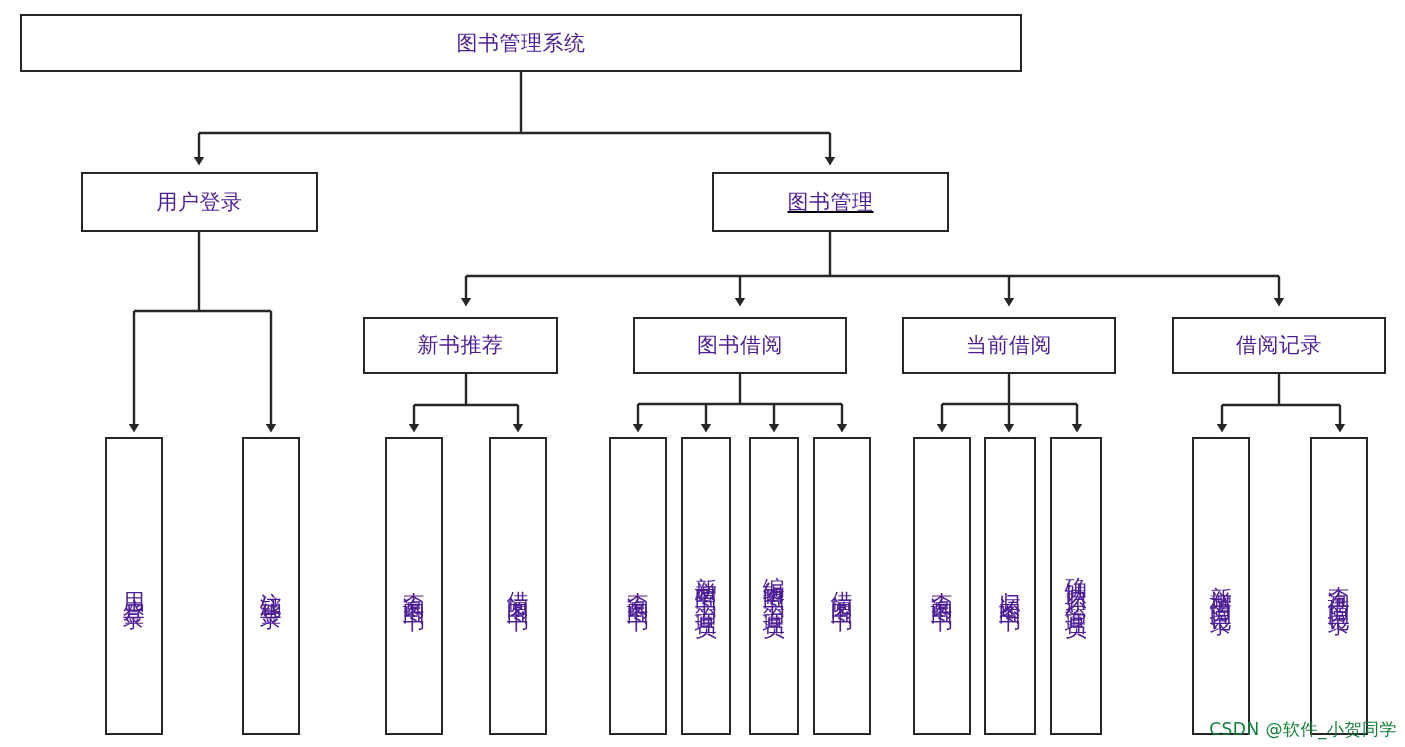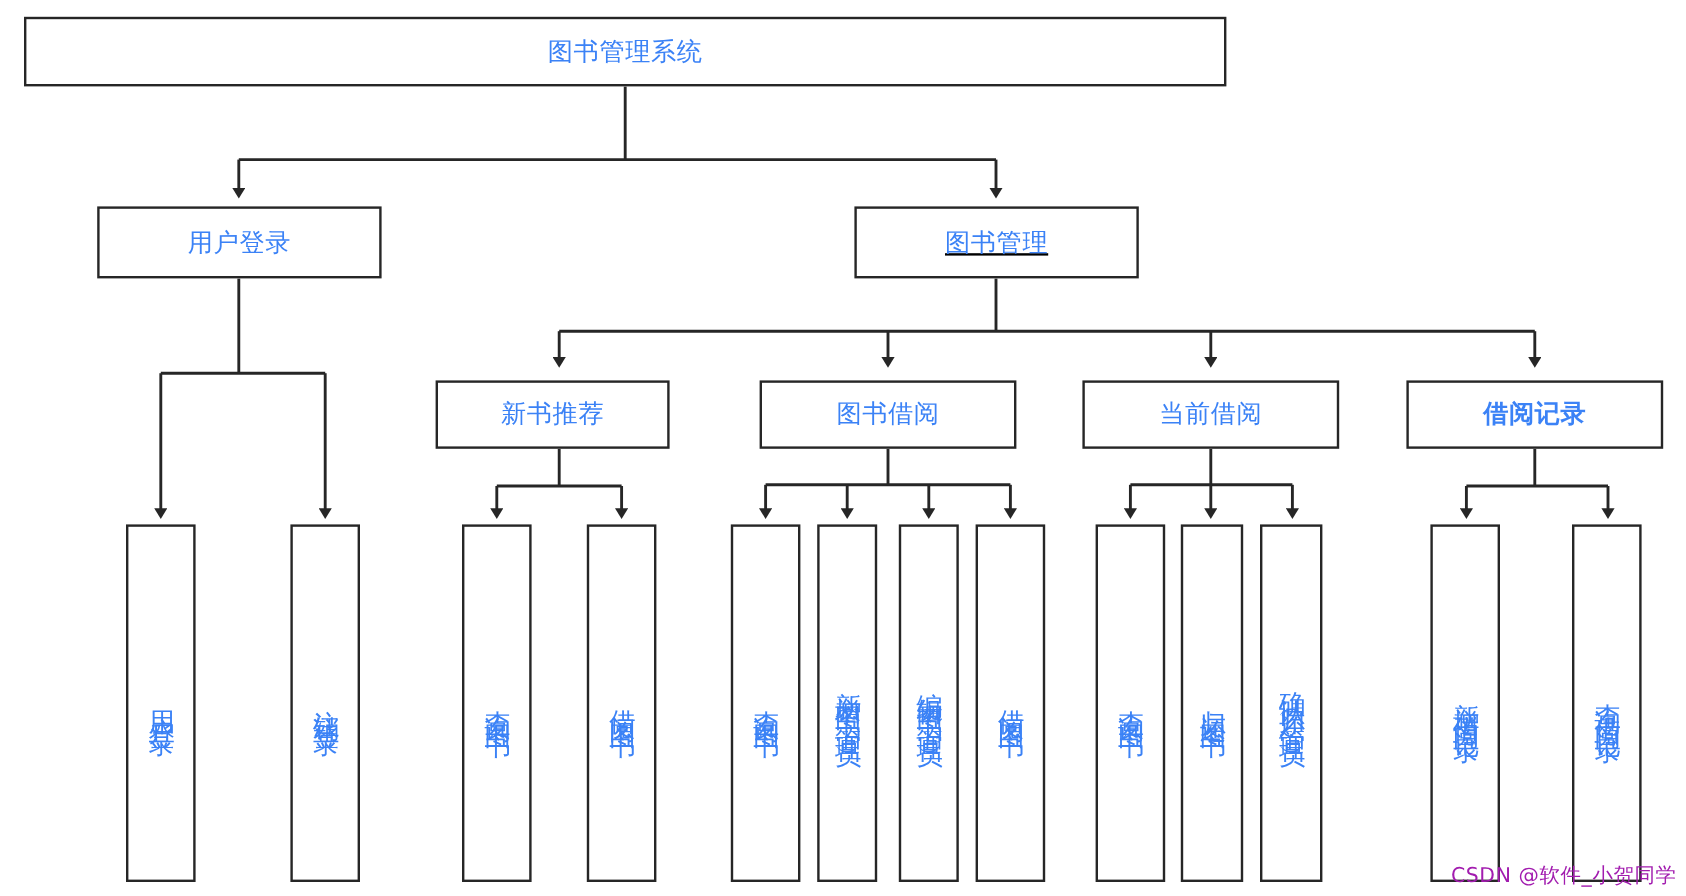"图书管理系统" .node-label { color: #3b82f6 -> #4c1d95 }
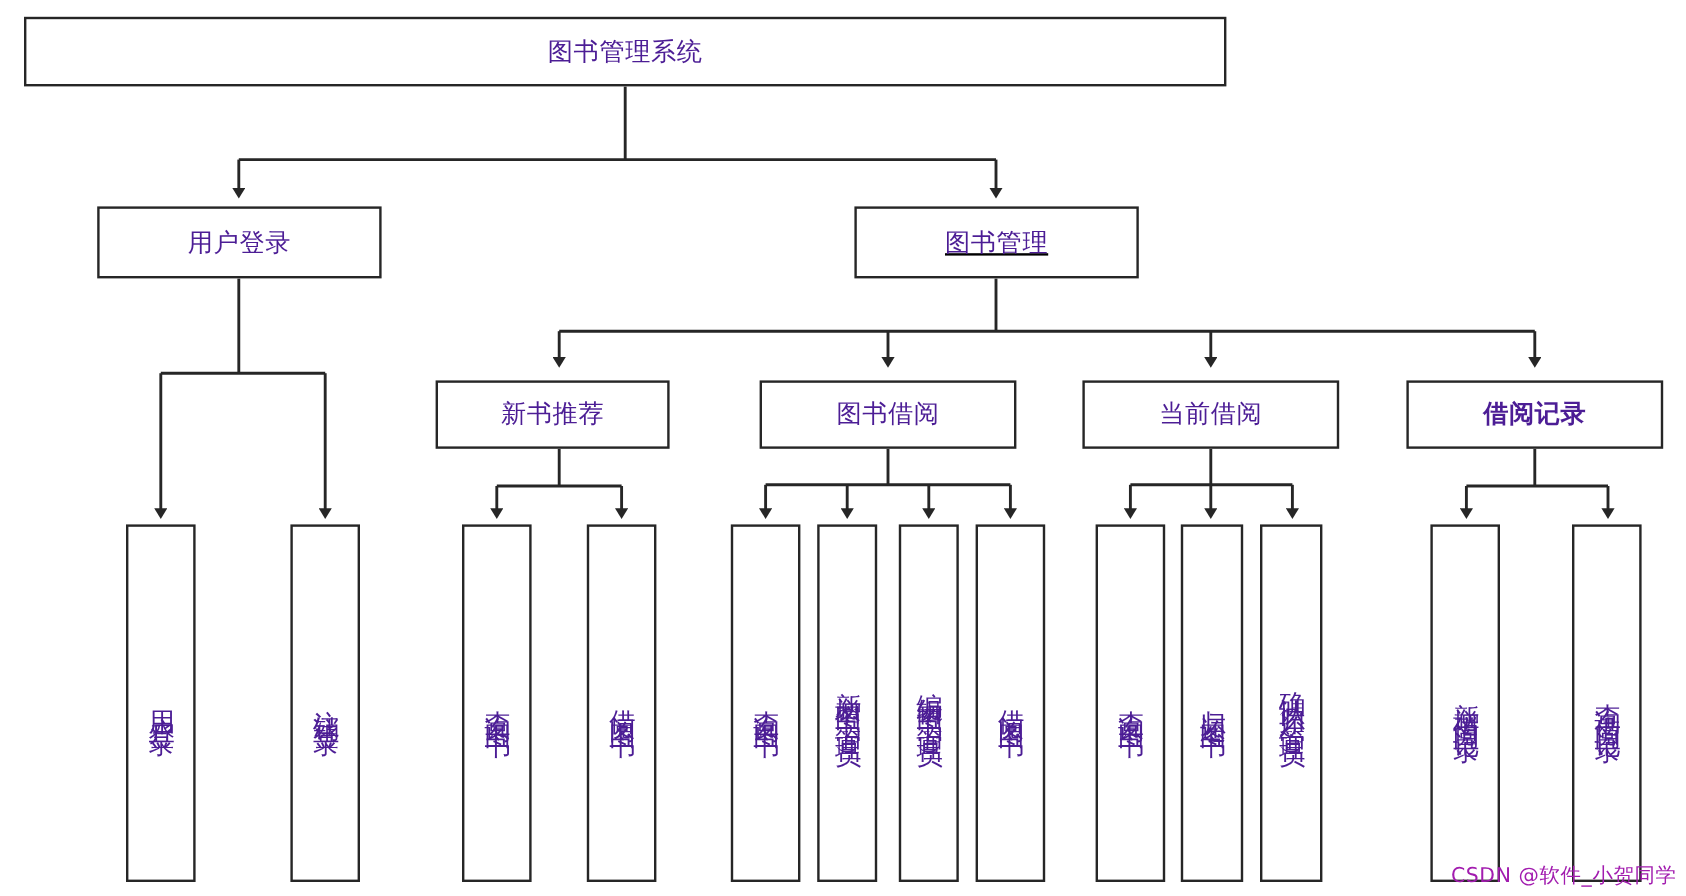"借阅记录" div.node { font-weight: bold -> none }
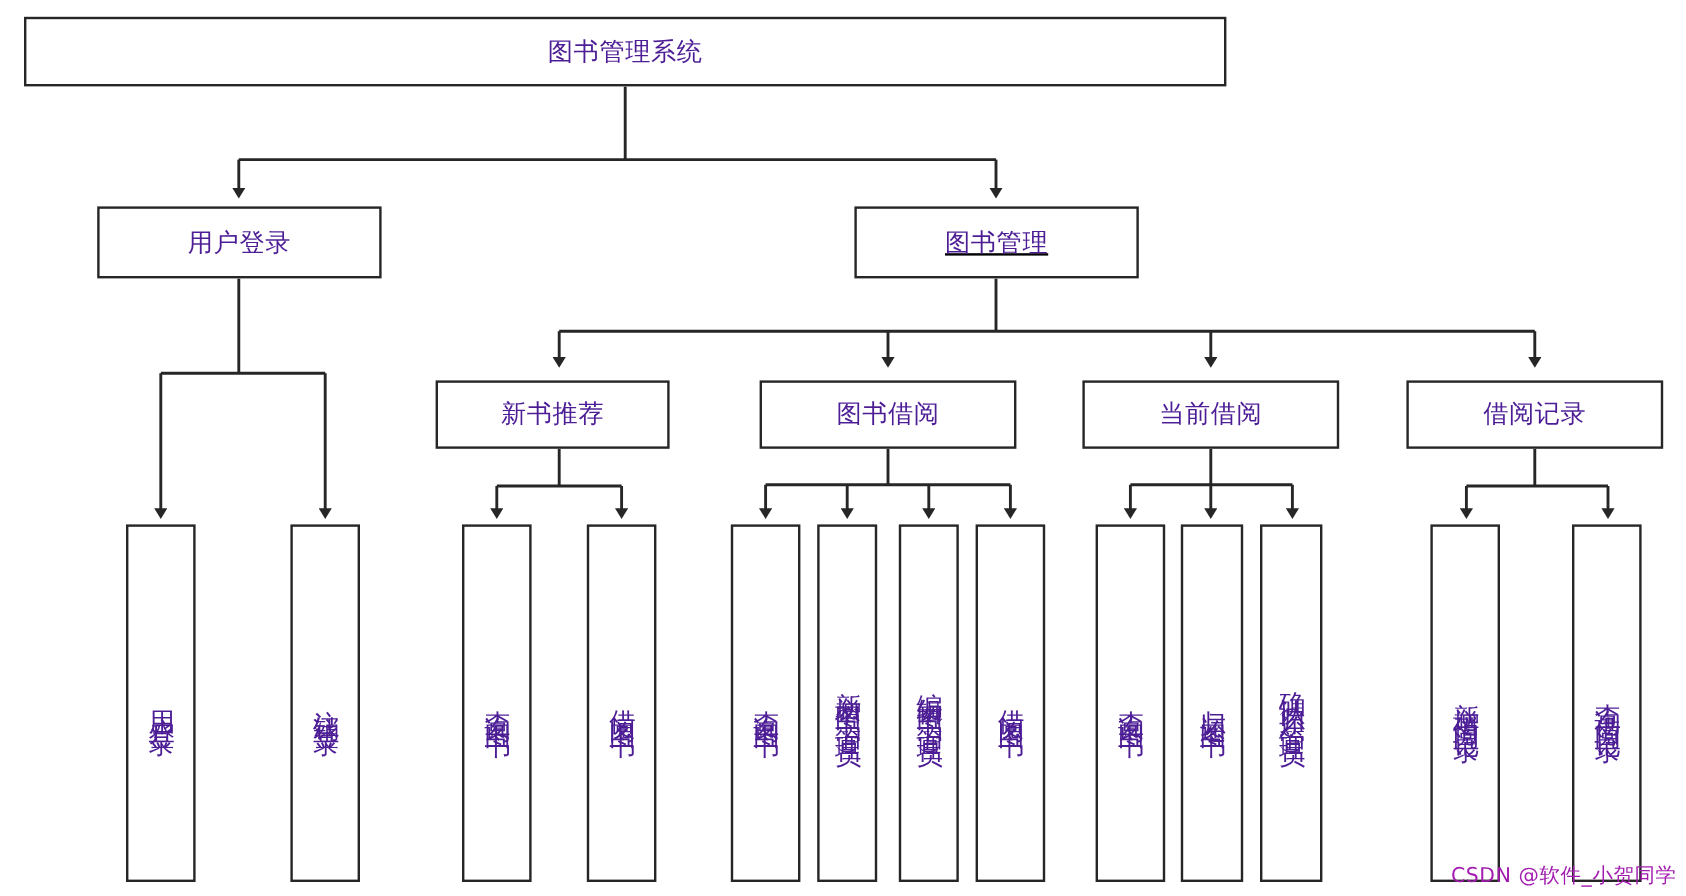"CSDN @软件_小贺同学" .watermark { color: #a21caf -> #15803d }
